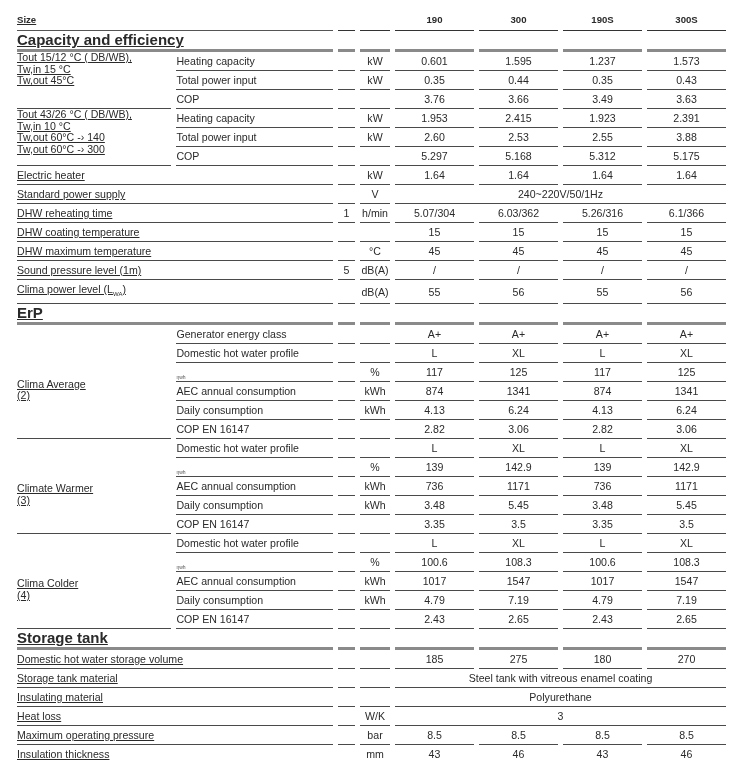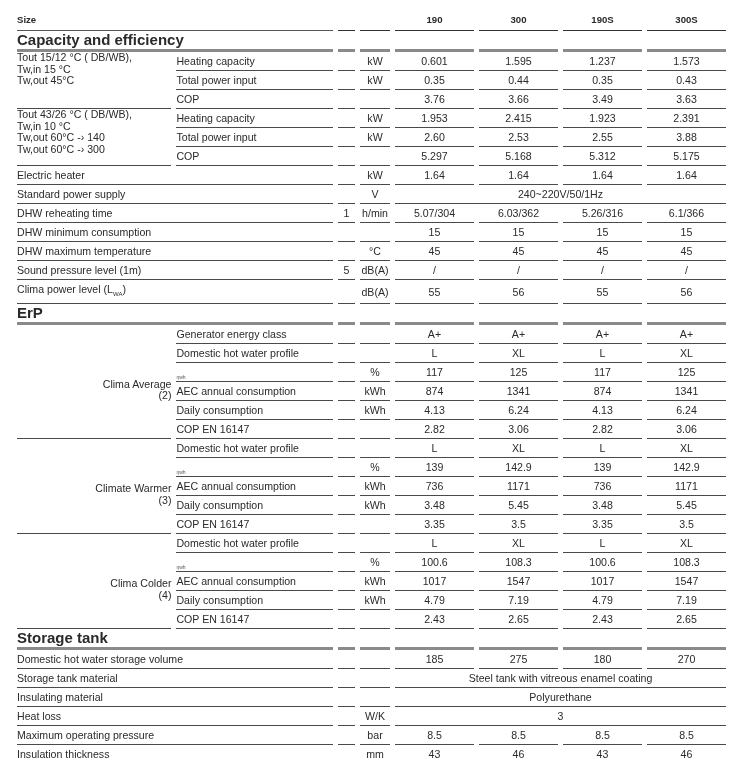"Size" td.lbl { text-decoration: none -> underline }
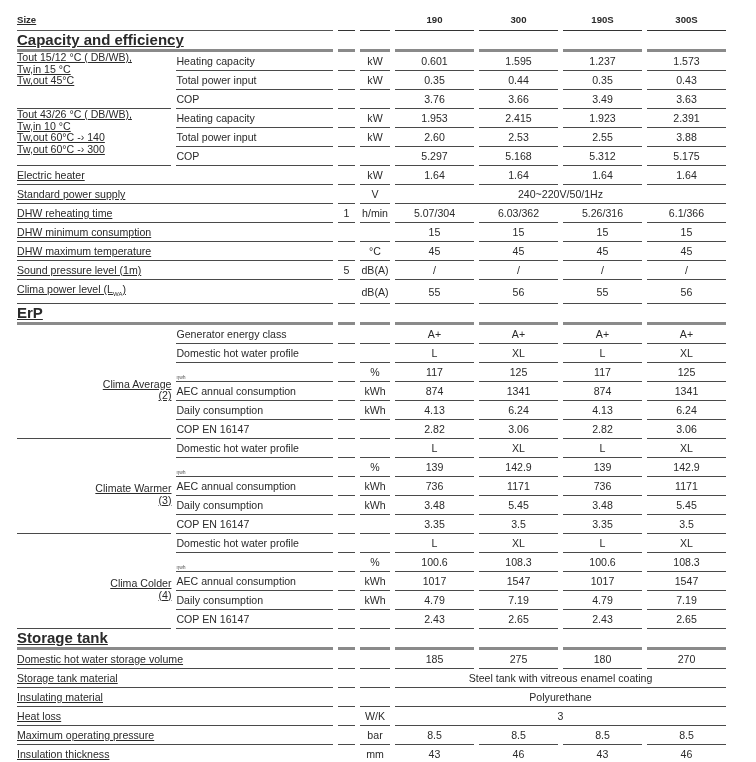"DHW minimum consumption" td.lbl { text: minimum consumption -> coating temperature }
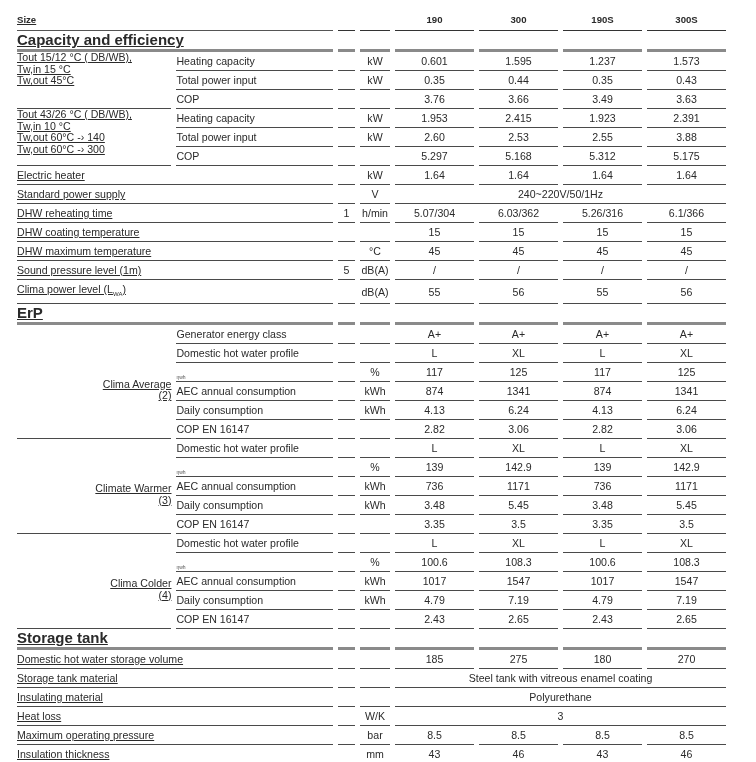"Clima Average" td.group.center { text-align: right -> left }
